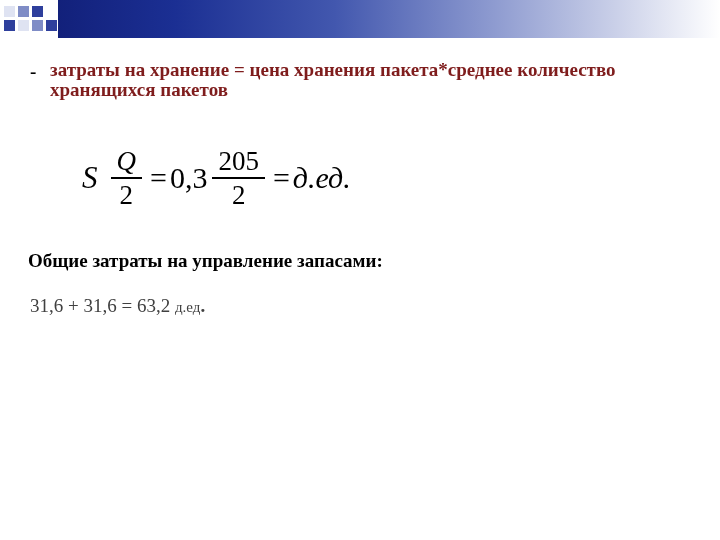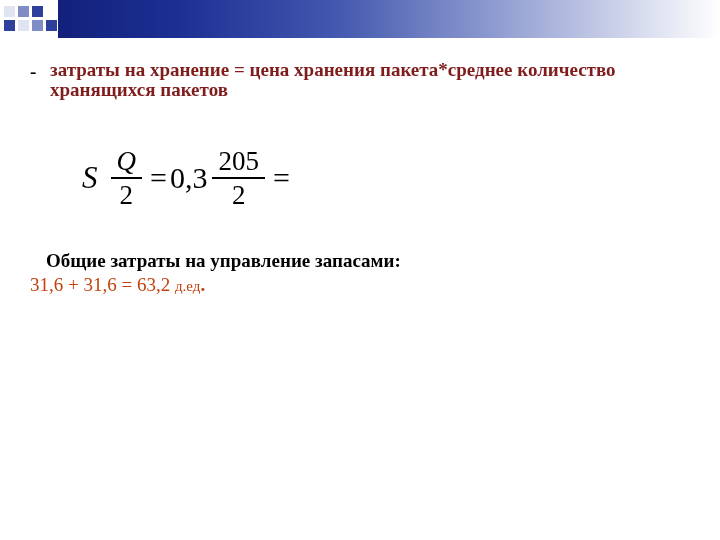"д.ед." span.unit { html: none -> <span>д.ед.</span> }
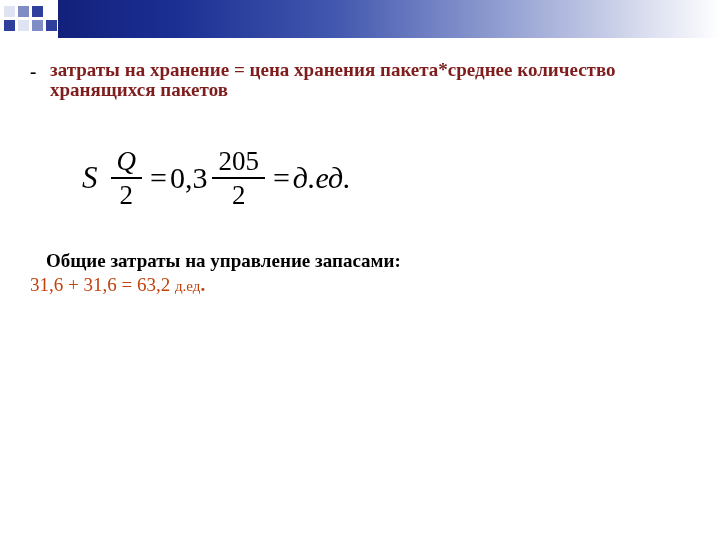"Общие затраты на управление запасами:" .total-title { left: 46px -> 28px }
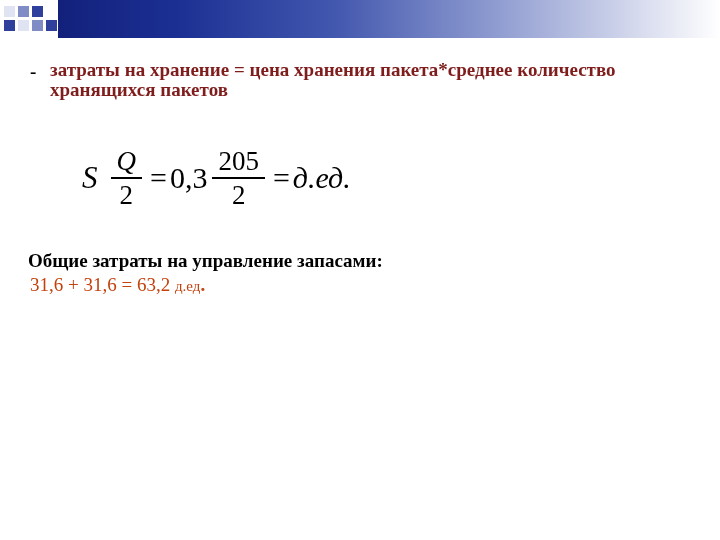"31,6 + 31,6 = 63,2" .total-line { color: #c2410c -> #404040; top: 236px -> 257px }
